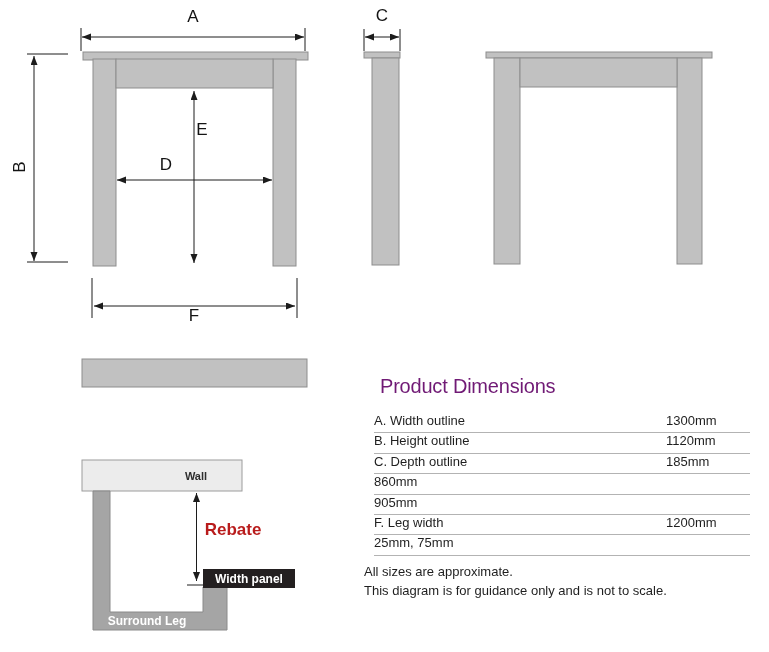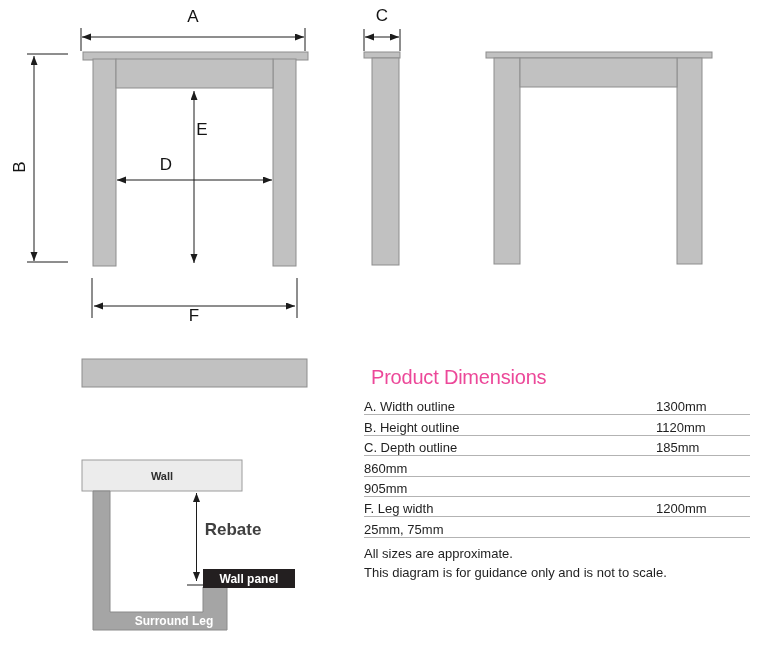"Product Dimensions" .panel h1 { color: #ec4899 -> #701a75; margin: 7px -> 16px }
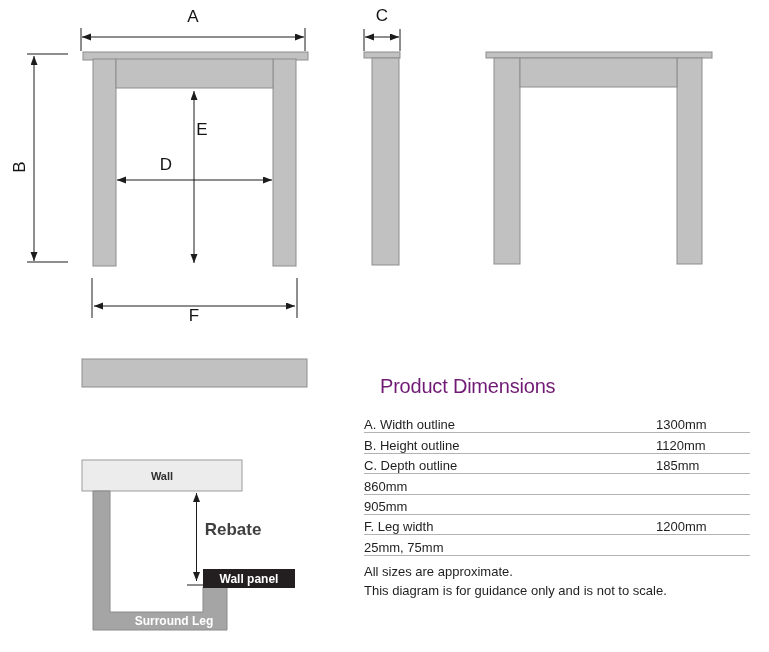"A. Width outline" .row { align-items: flex-end -> flex-start; margin-left: none -> 10px }
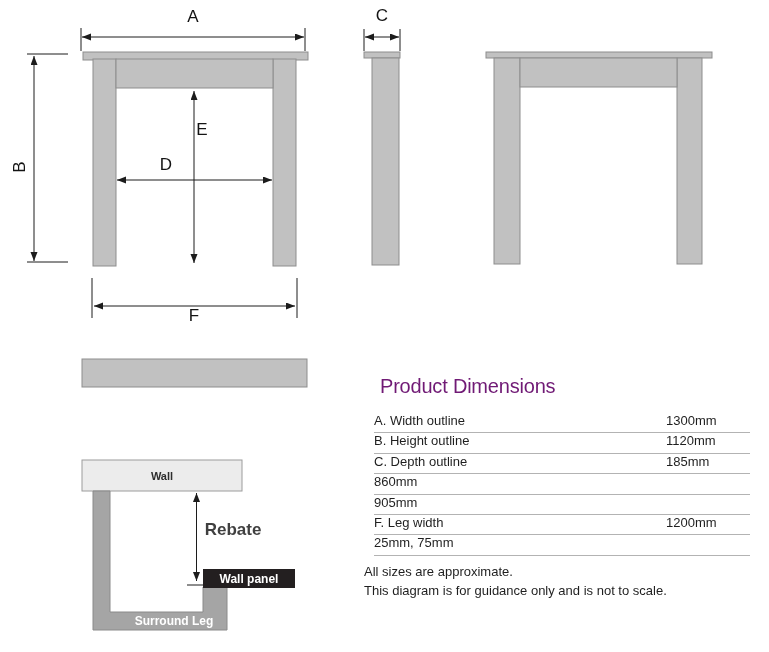"Wall" .wall-label { margin-left: none -> 34px }
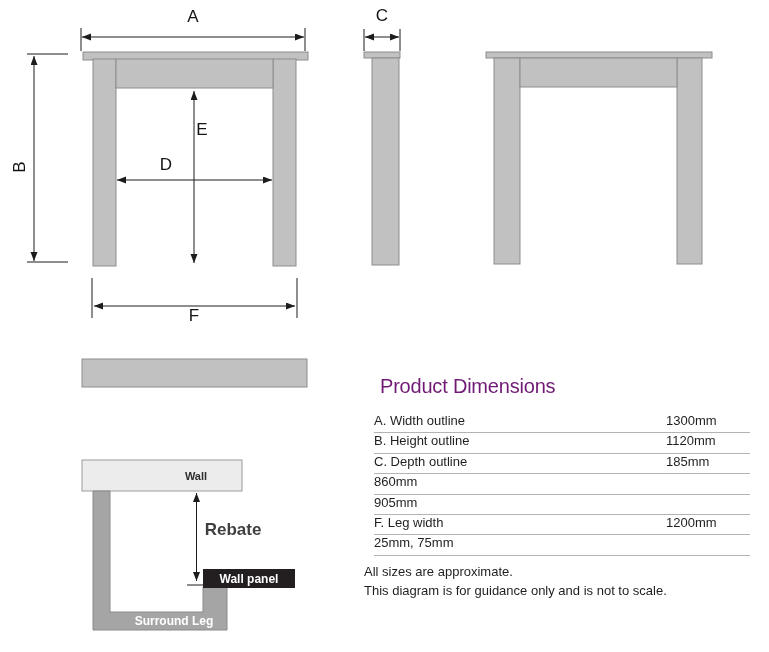"Rebate" .rebate-label { color: #404040 -> #b91c1c }
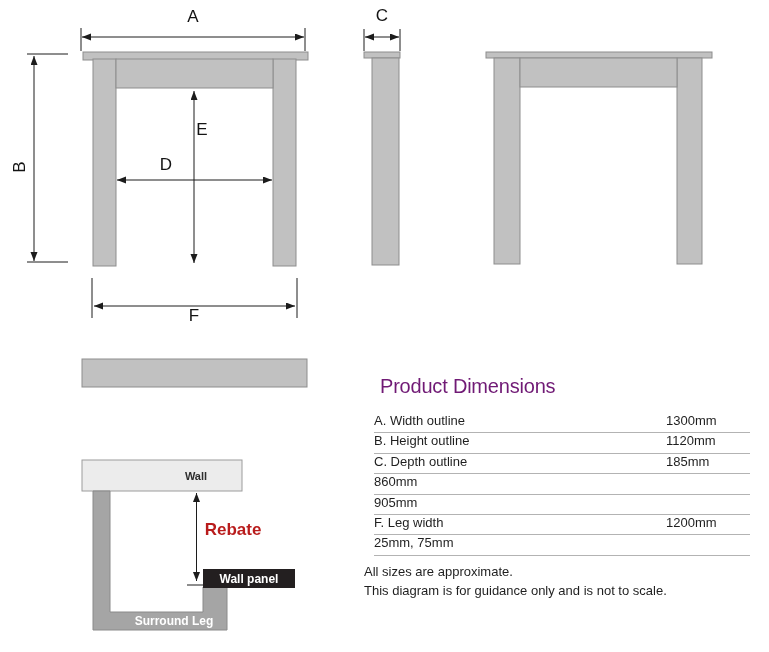"Wall panel" span.seclab { text: Wall -> Width }
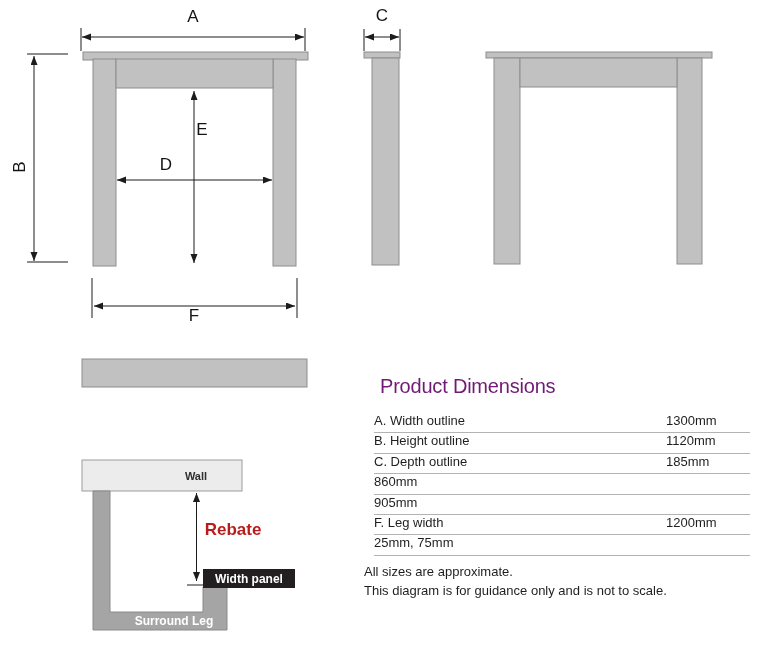"Surround Leg" span.seclab { left: 174px -> 147px }
